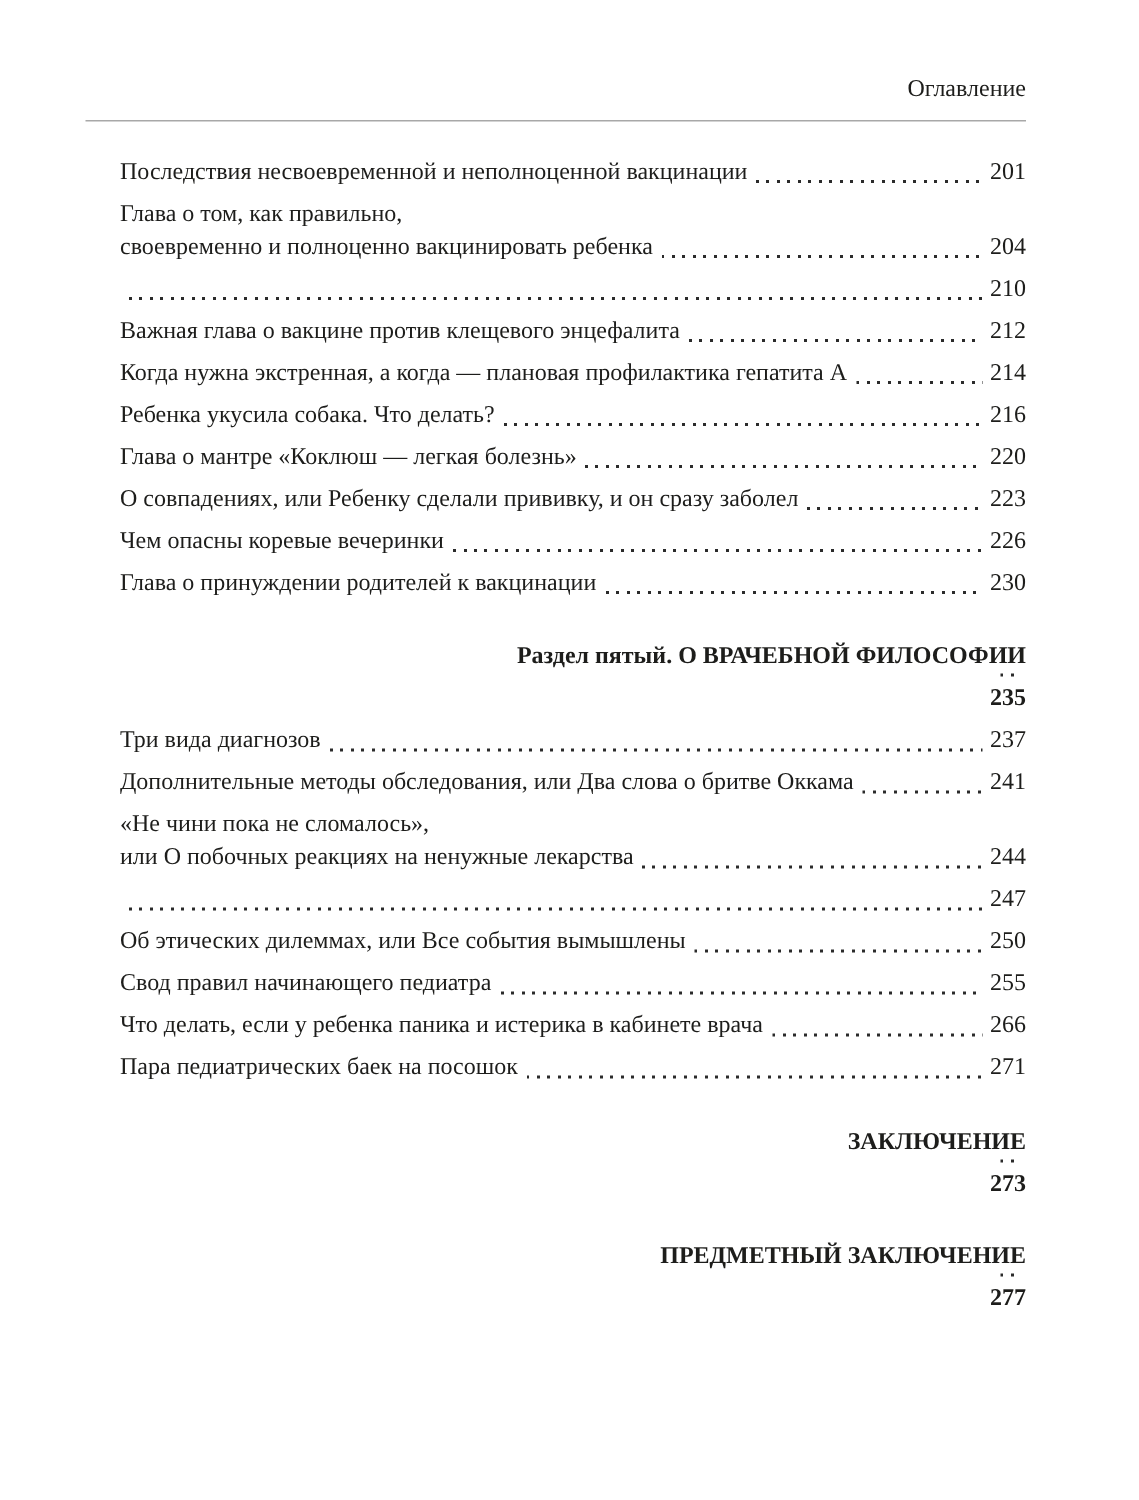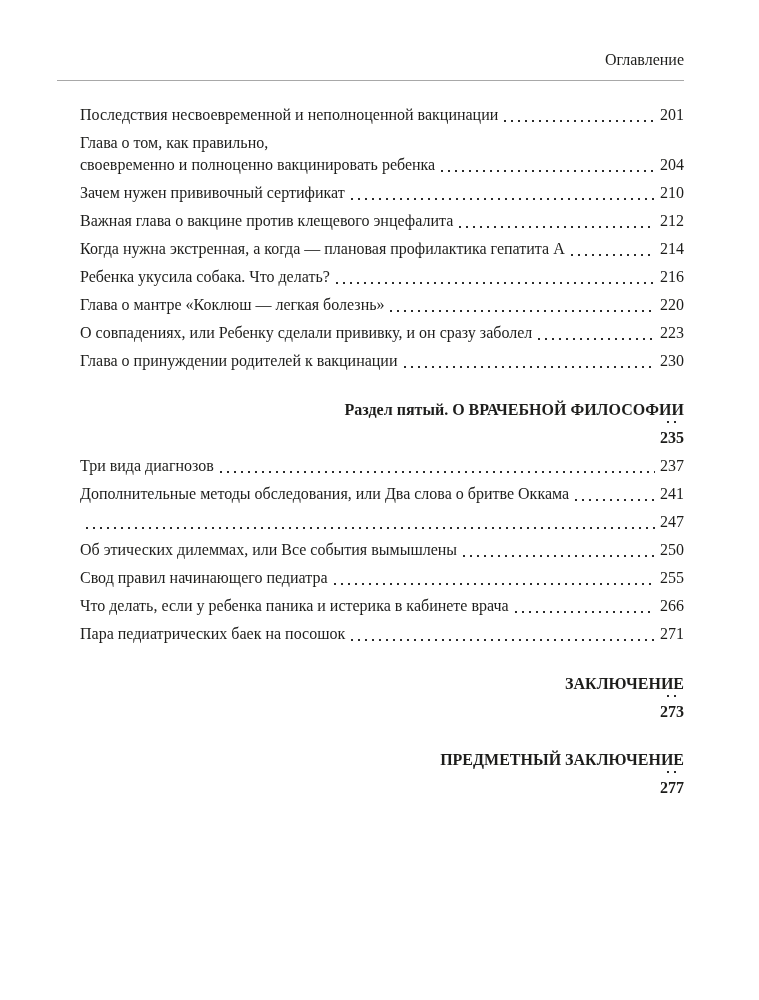"Зачем нужен прививочный сертификат" span.title { html: <span>Зачем нужен прививочный сертификат</span> -> none }
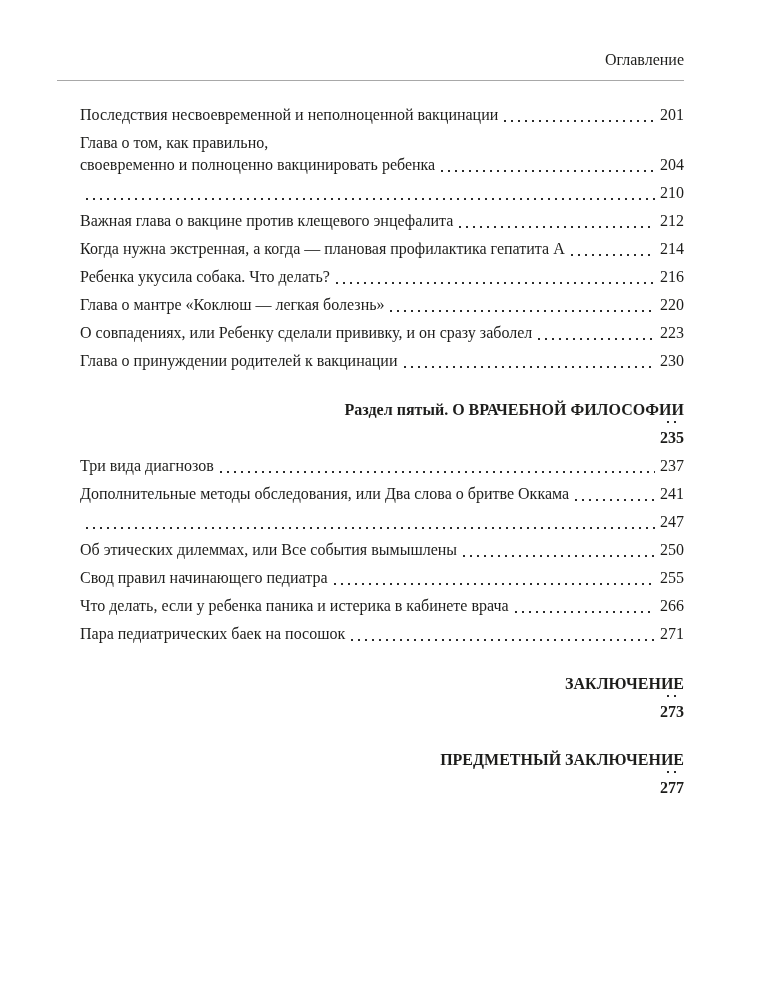"Чем опасны коревые вечеринки" div.entry { html: none -> <div> <span>Чем опасны коревые вечеринки</span> <span></span> <span>226</span> </div> }
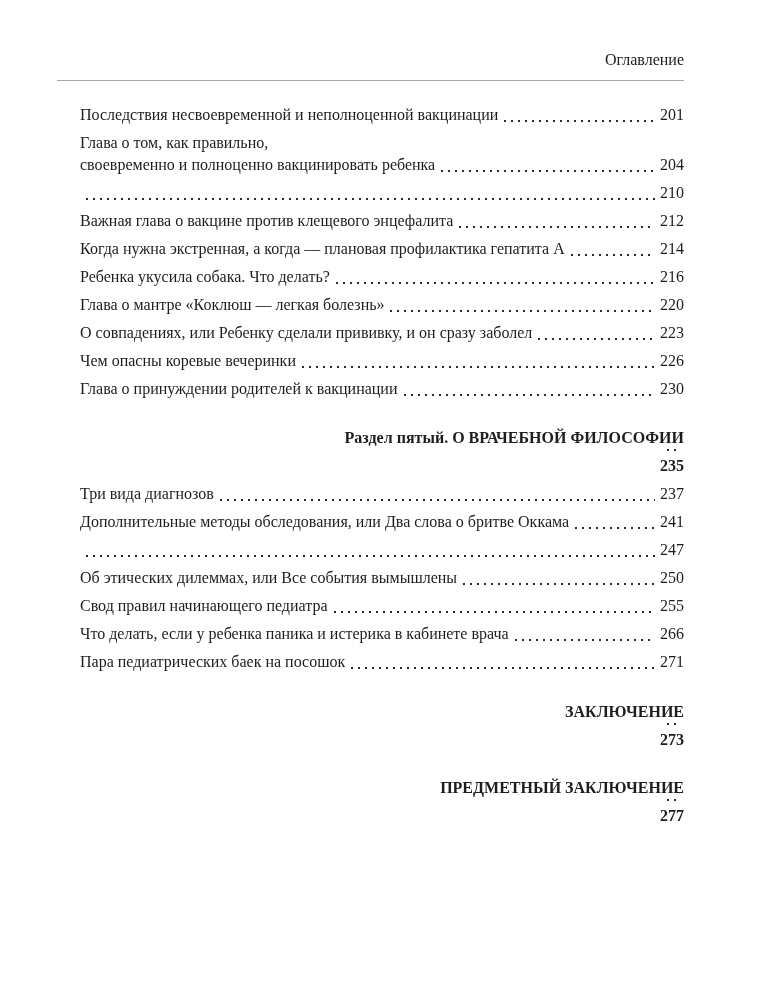"«Не чини пока не сломалось»," div.entry { html: none -> <div> <span>«Не чини пока не сломалось», или О побочных реакциях на ненужные лекарства</span> <span></span> <span>244</span> </div> }
